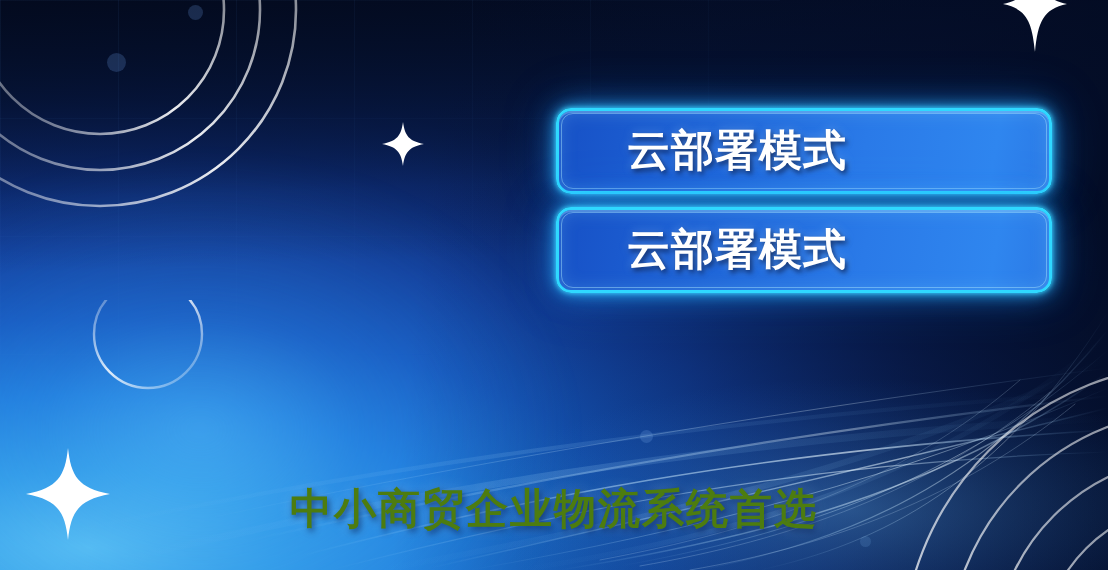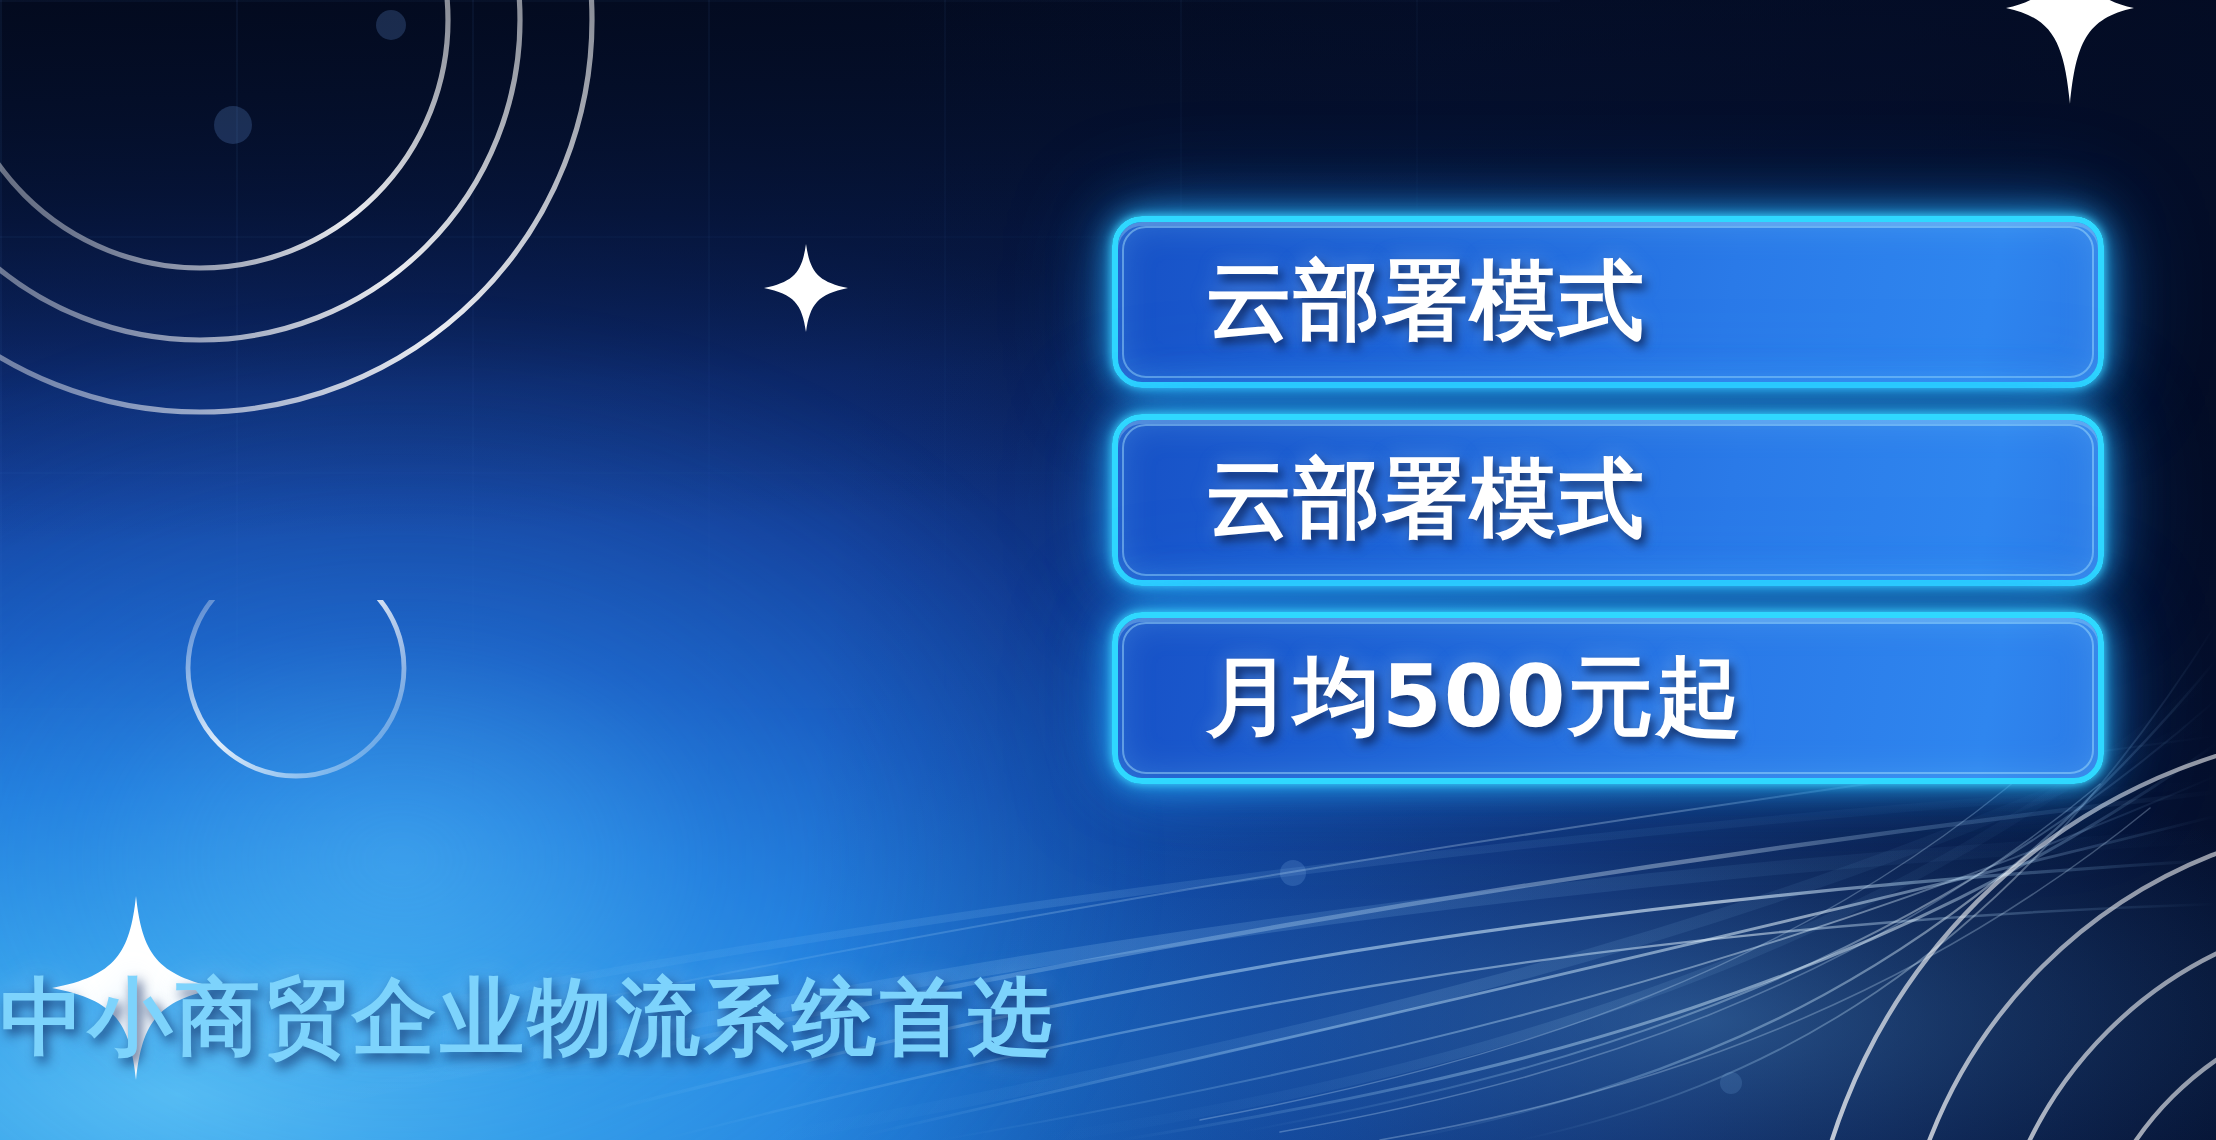"云部署模式" .neon-btn-label { margin-left: 44px -> 68px }
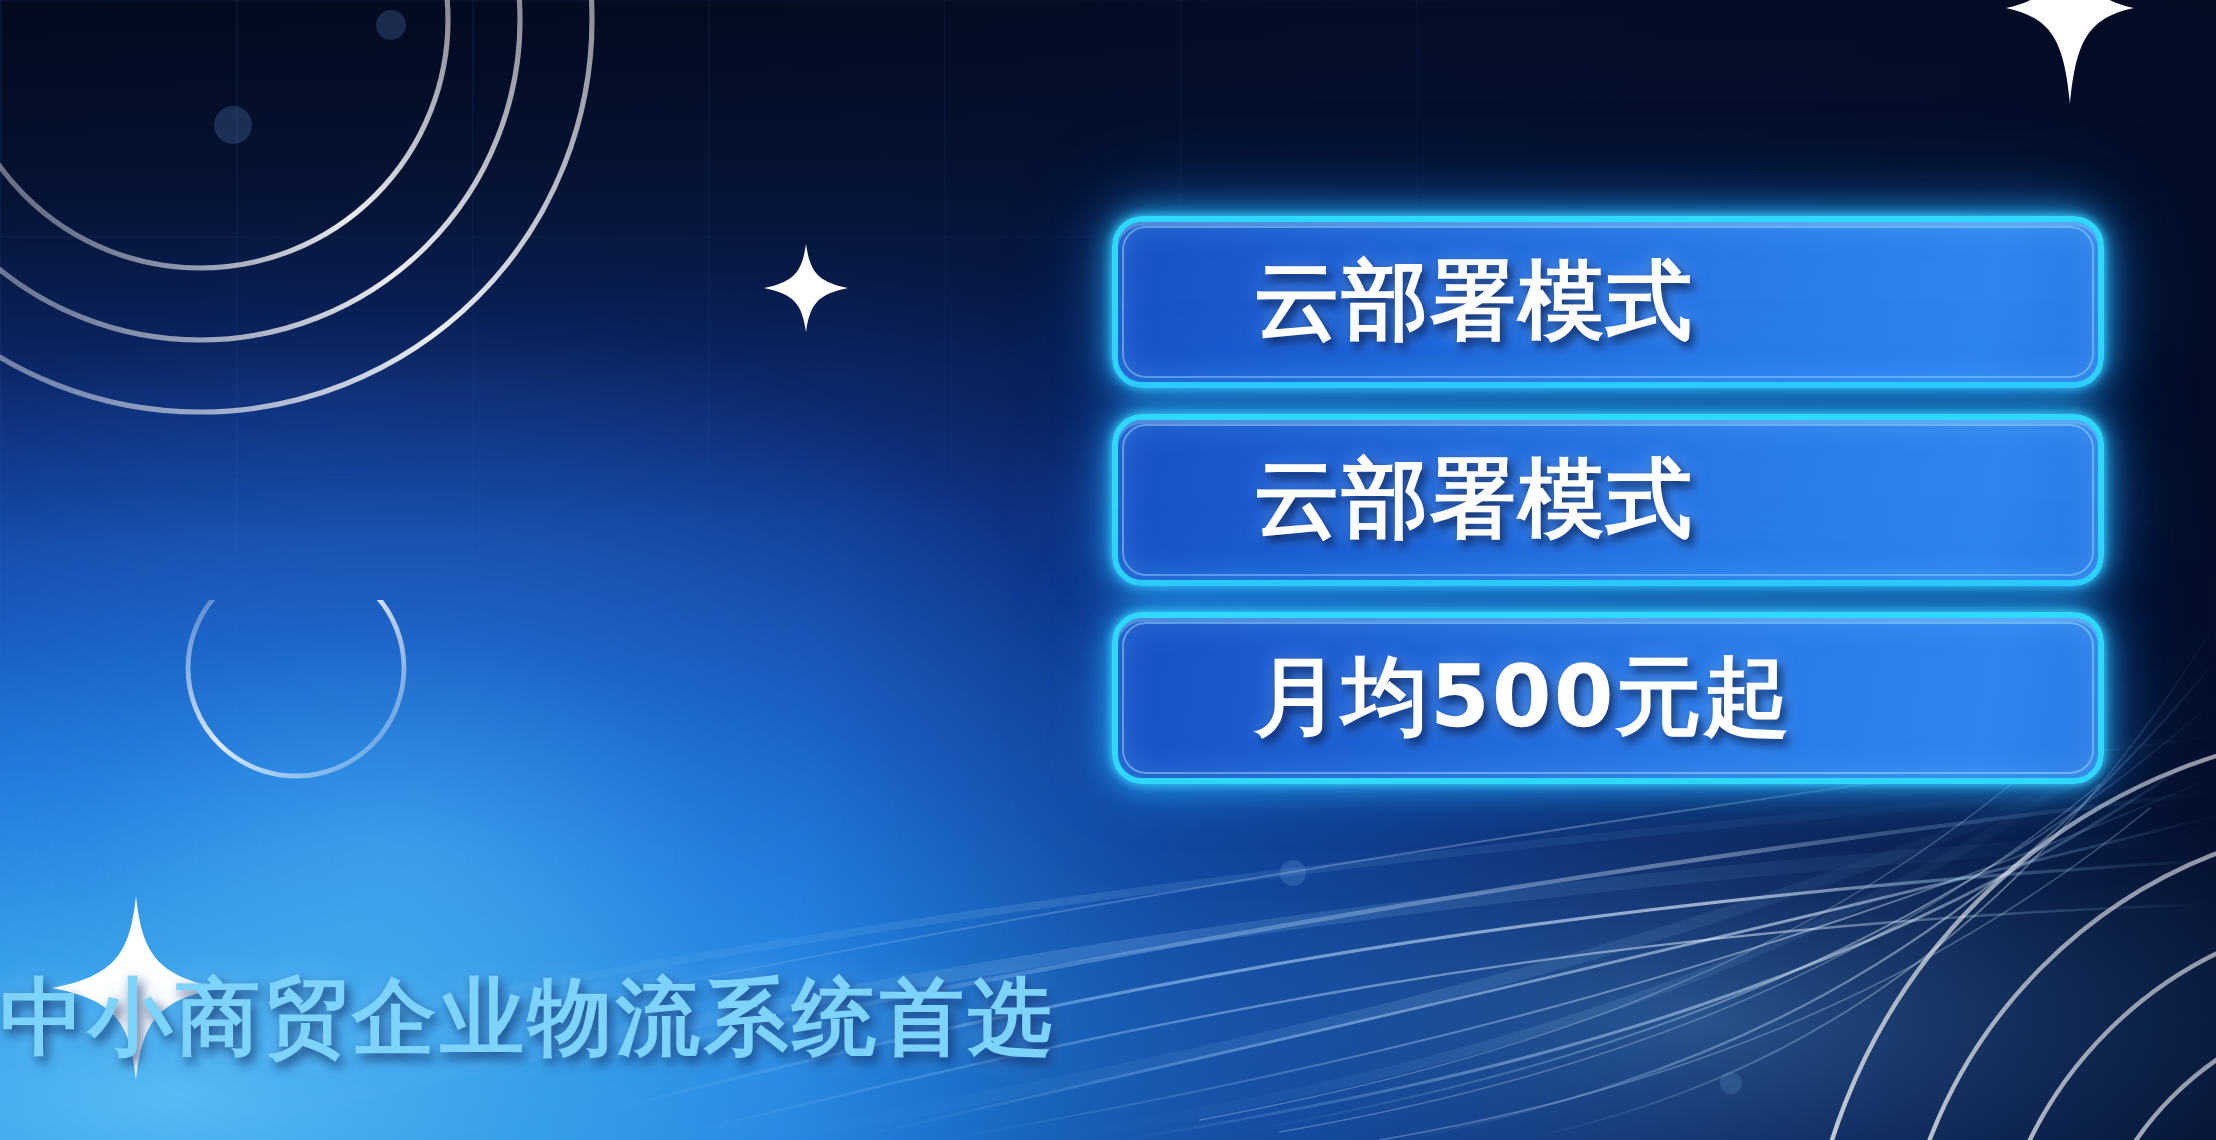"月均500元起" div.neon-btn { html: <div> <span>月均500元起</span> </div> -> none }
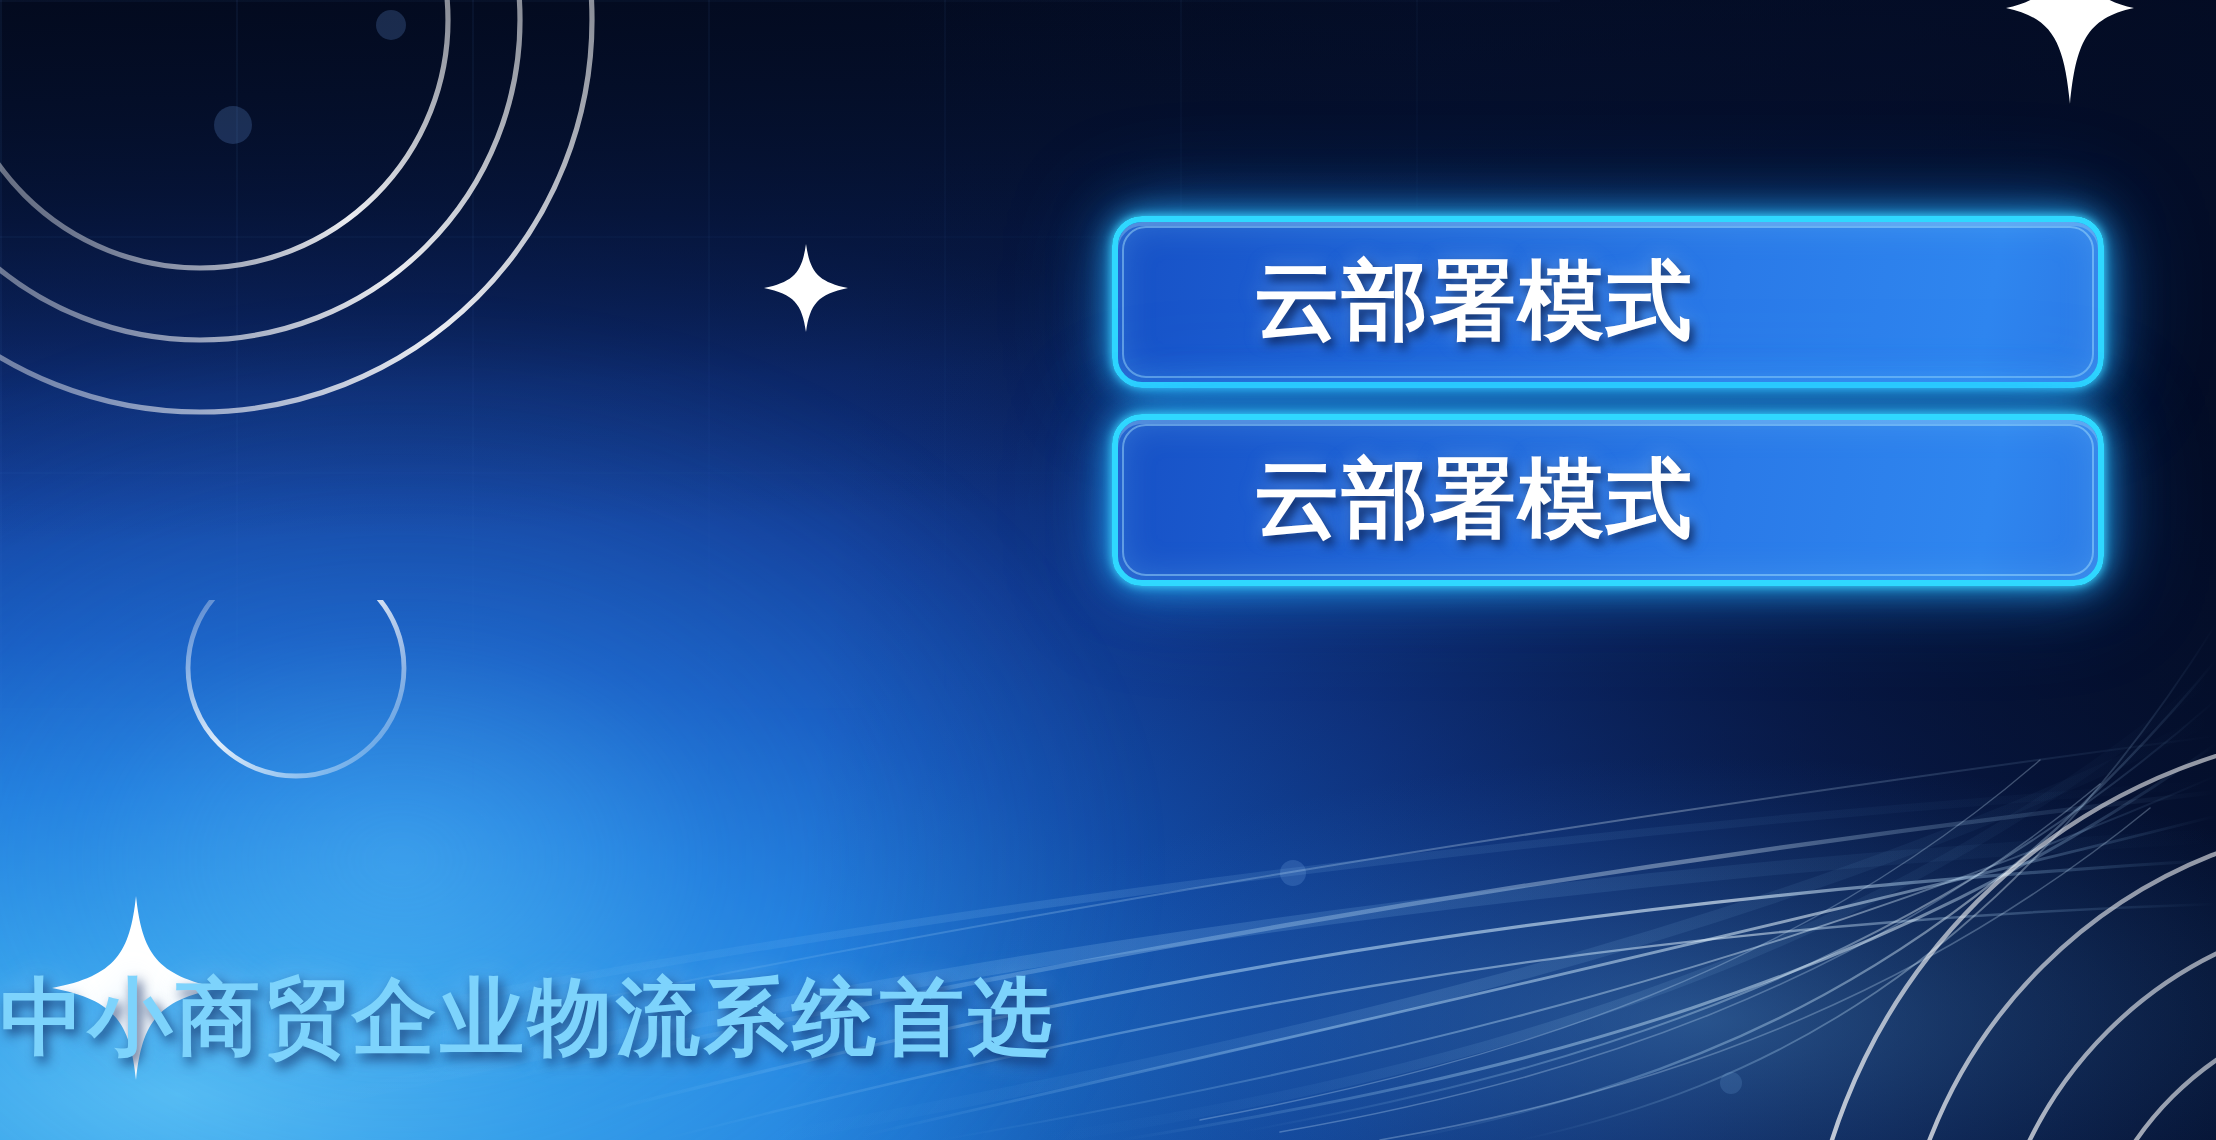"中小商贸企业物流系统首选" .caption { color: #7dd3fc -> #4d7c0f; text-align: none -> center }
